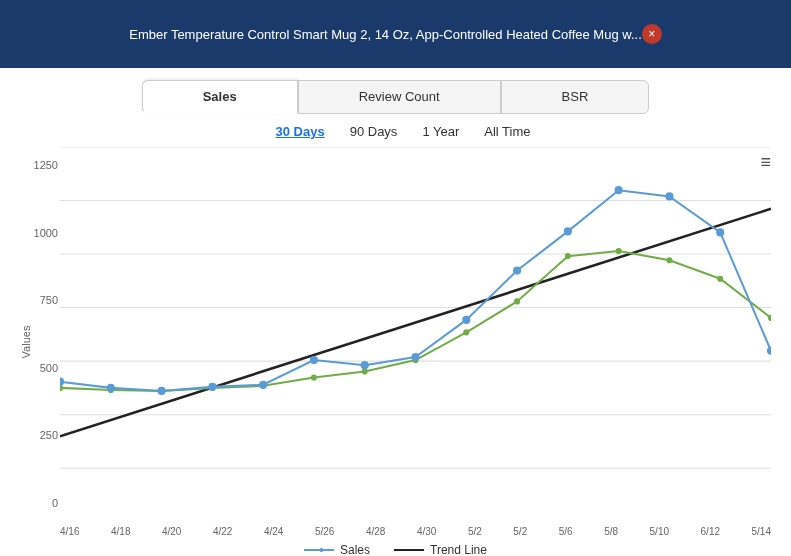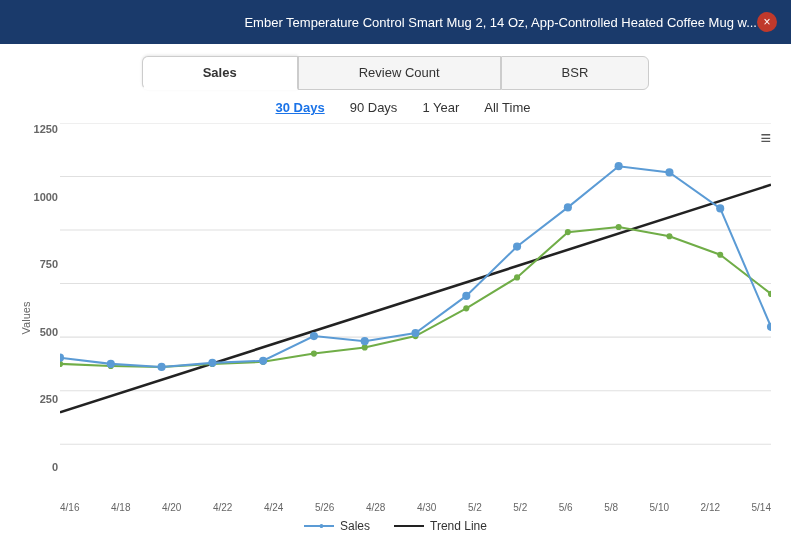"Ember Temperature Control Smart Mug" .title-bar { justify-content: flex-end -> center; padding: 12px 14px -> 24px 14px }
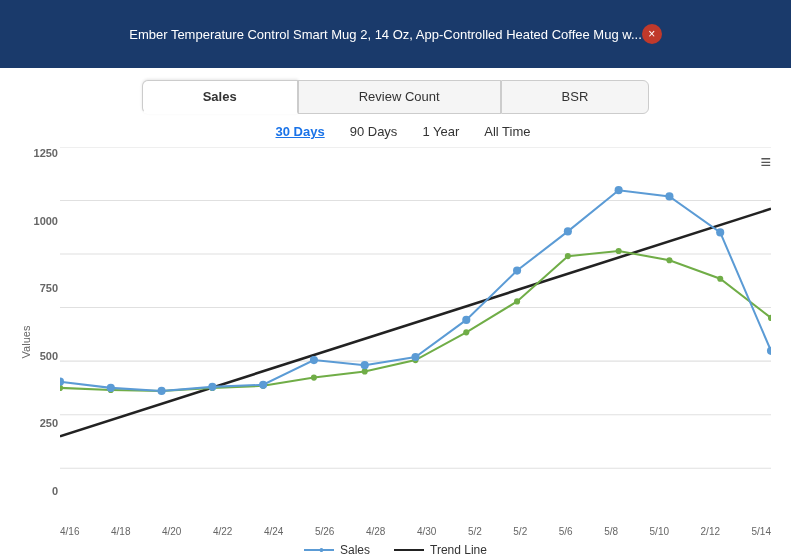"1250" div { font-weight: bold -> none; top: 0 -> 12px }
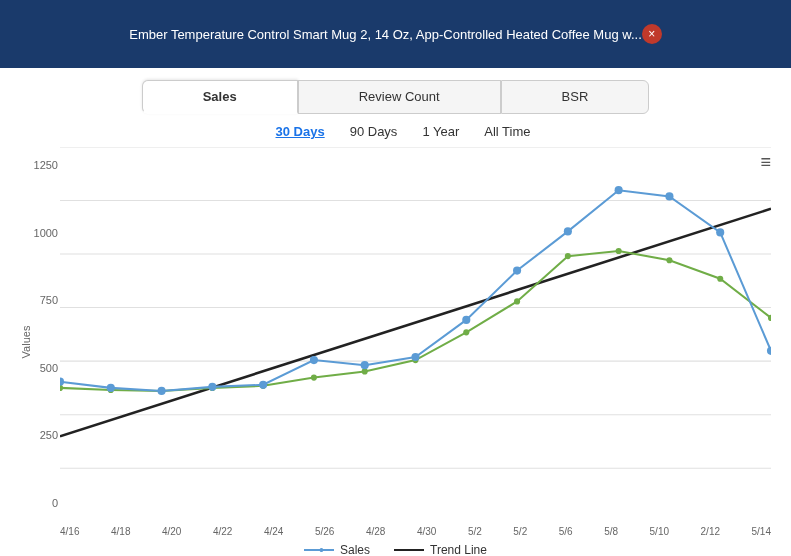"2/12" span { text: 2/12 -> 6/12 }
